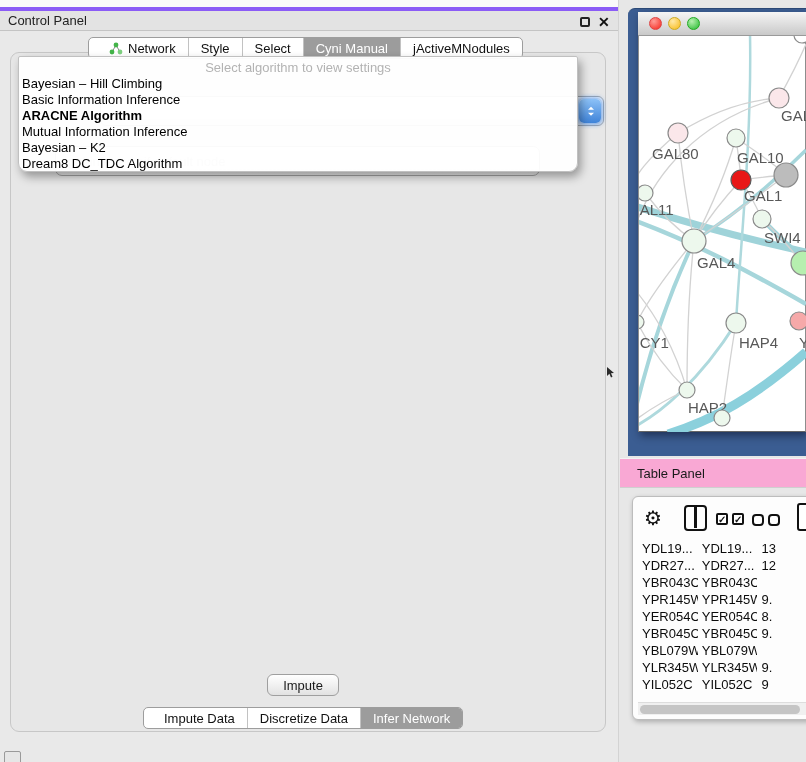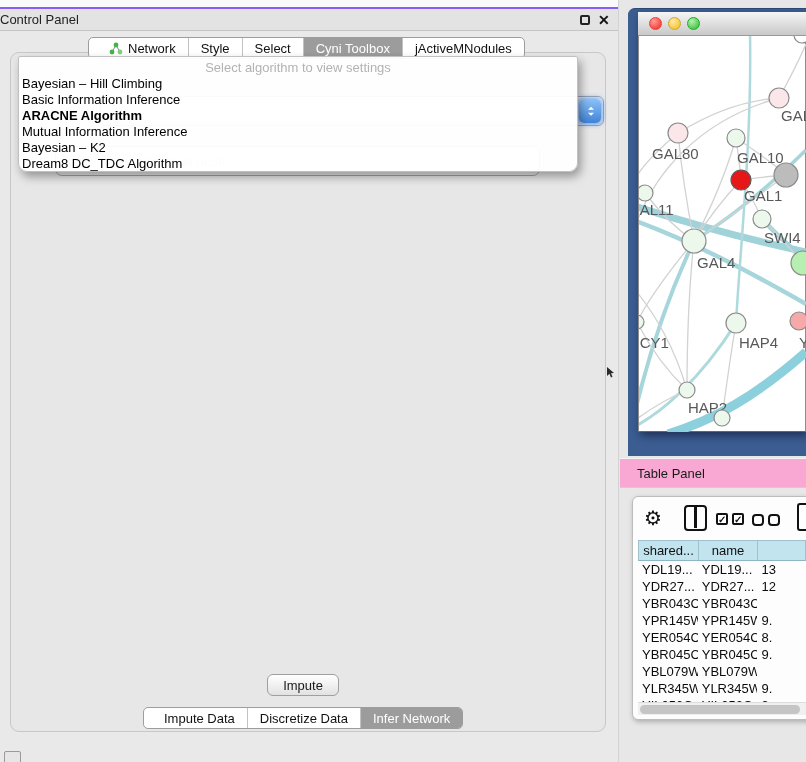"Control Panel" #cp-titlebar { border-top: 2px solid #8b5cf6 -> 4px solid #8b5cf6; padding-left: none -> 8px }
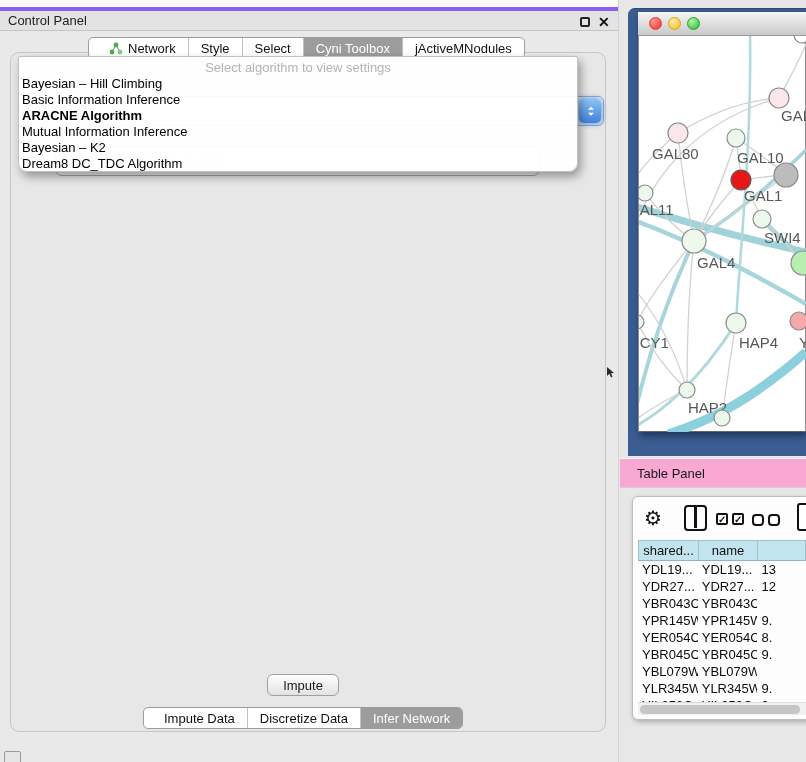"Cyni Toolbox" span { text: Toolbox -> Manual }
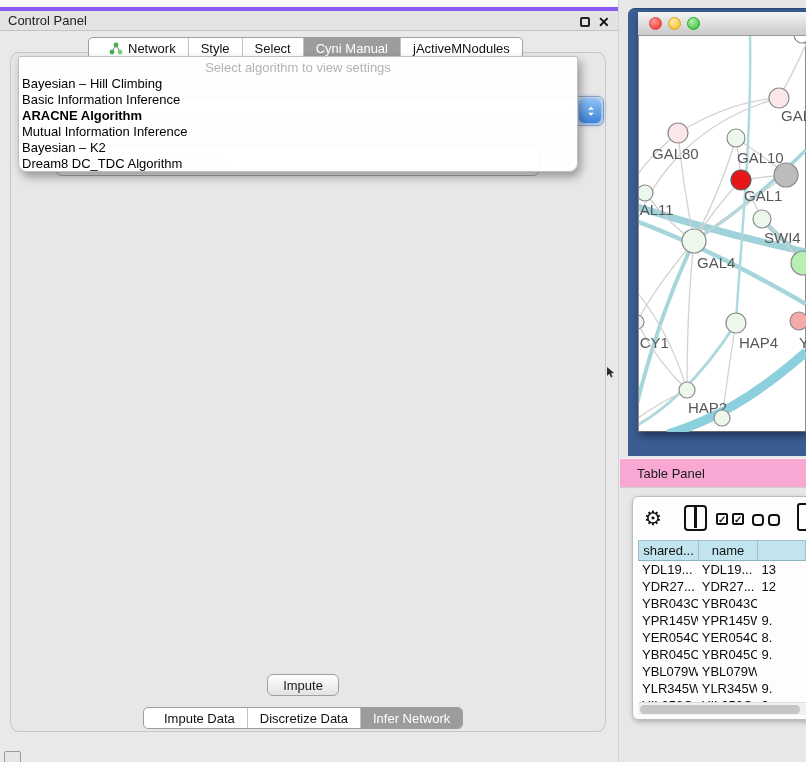"shared..." div { html: <div> <span>shared...</span> <span>name</span> <span></span> </div> -> none }
